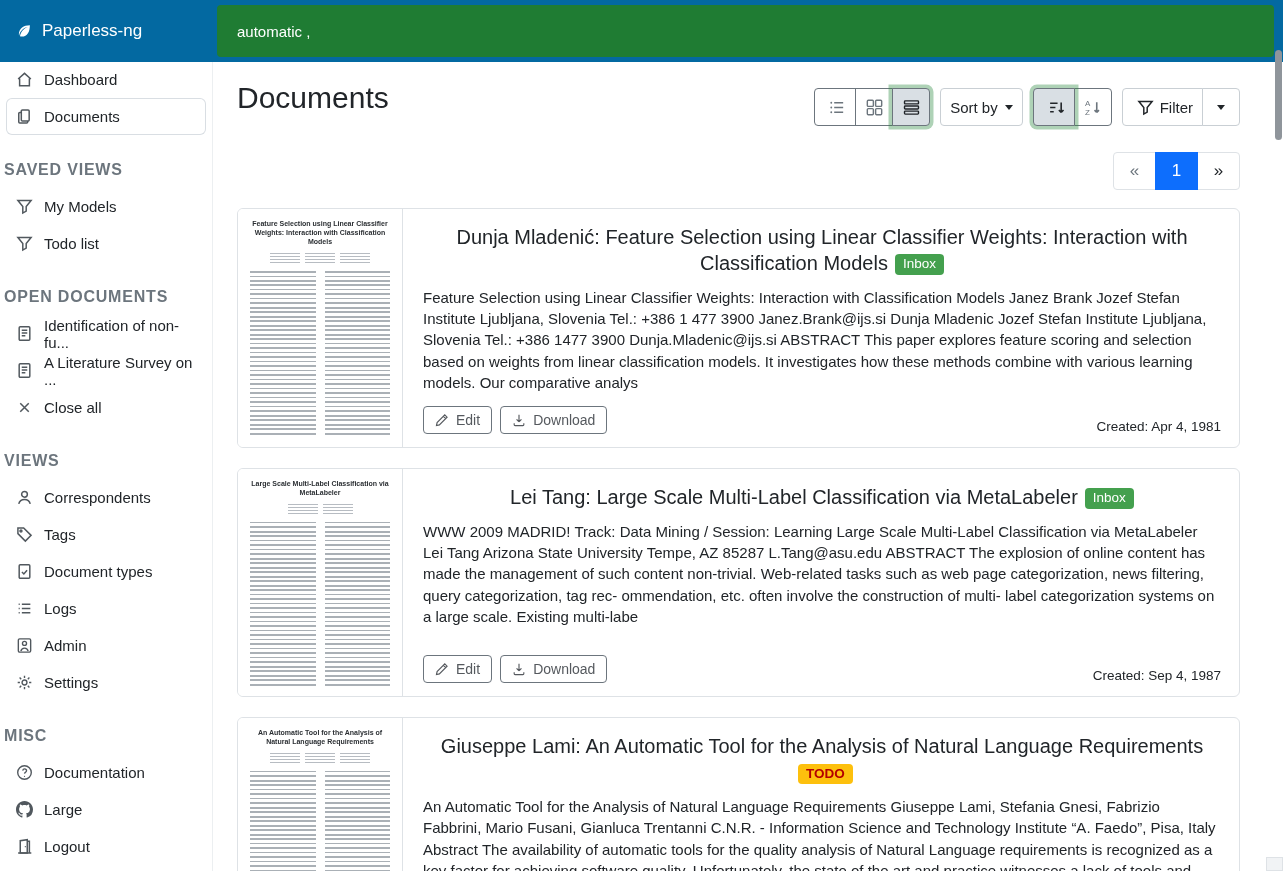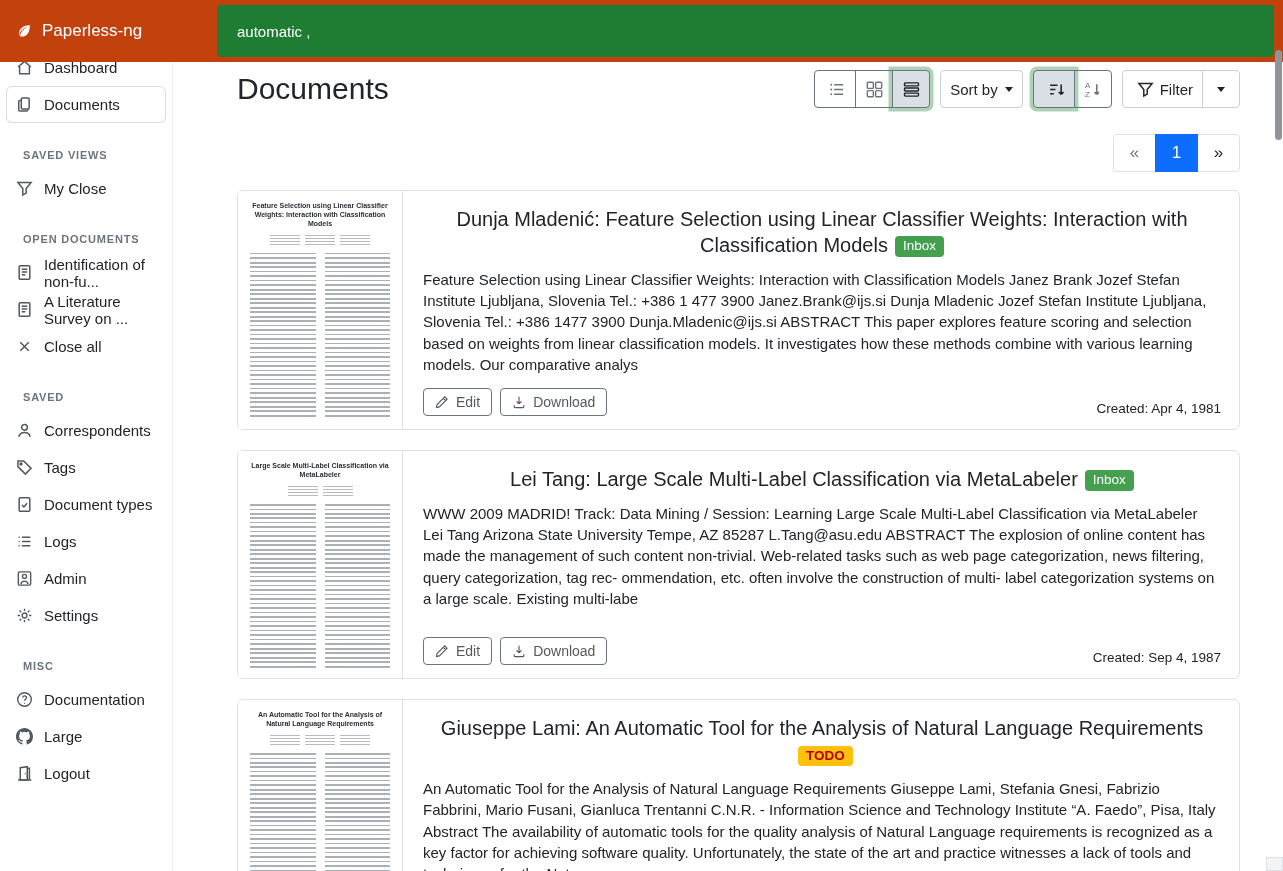"Paperless-ng" .topbar { background: #c2410c -> #0369a1 }
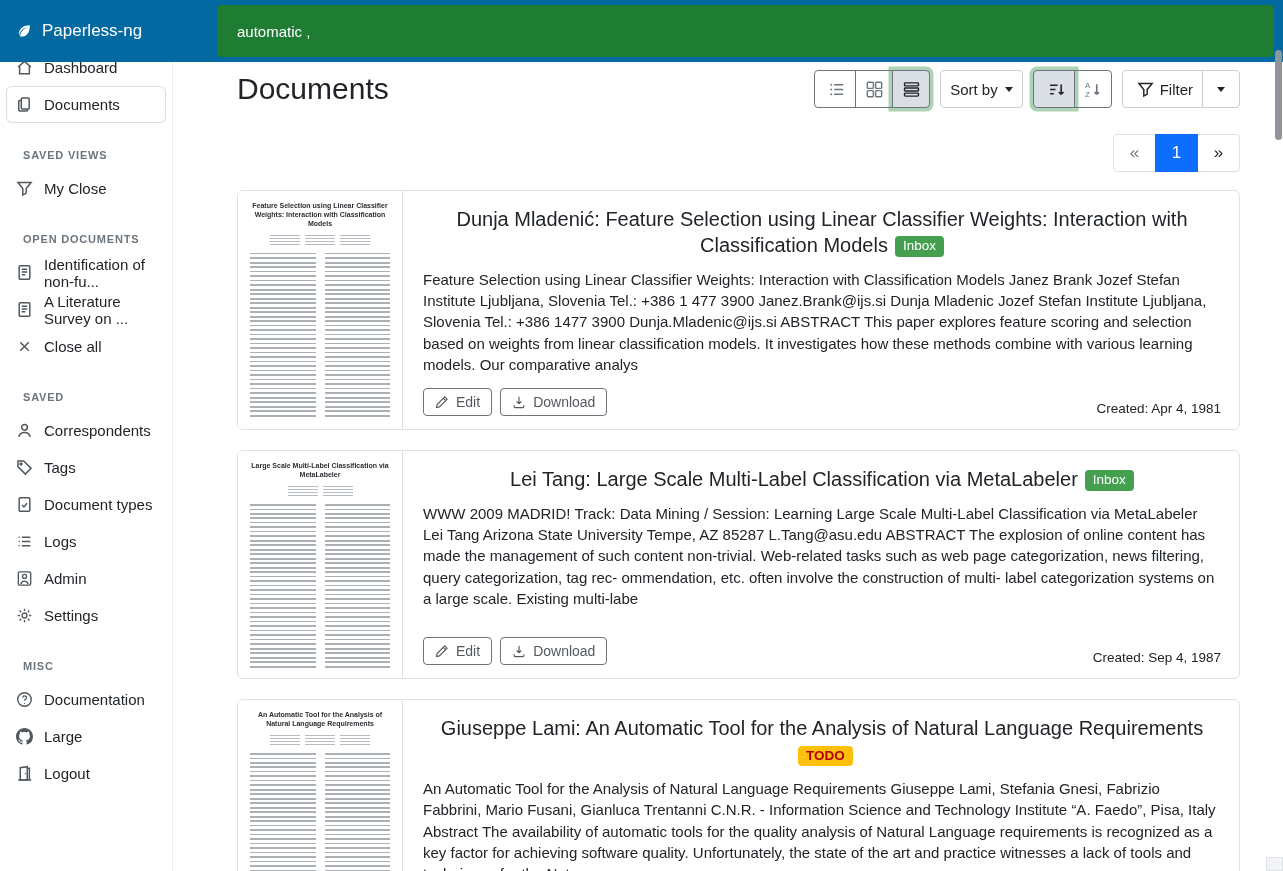"Dashboard" .sidebar { top: 36px -> 48px; width: 173px -> 213px }
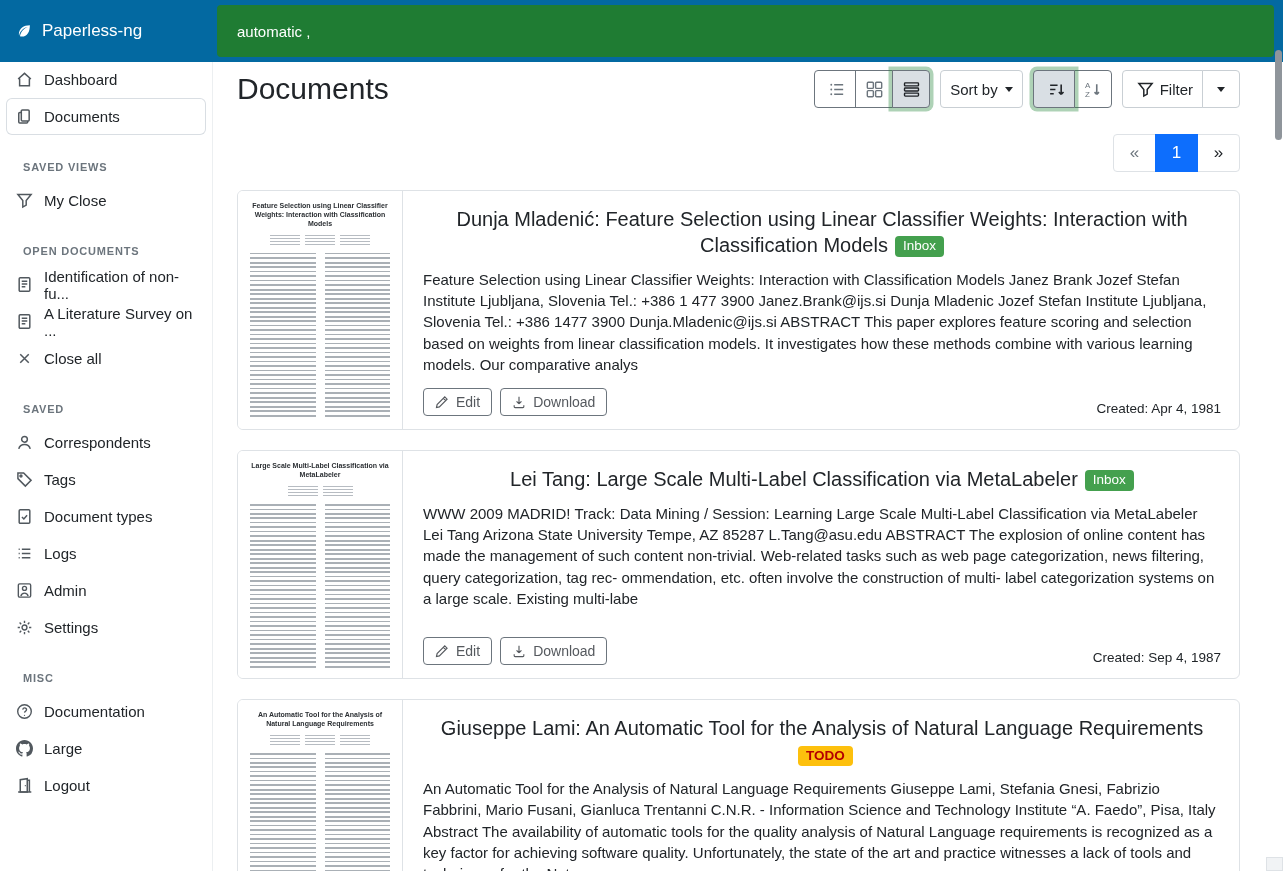"Sort by" .tb-btn { margin-top: none -> 18px }
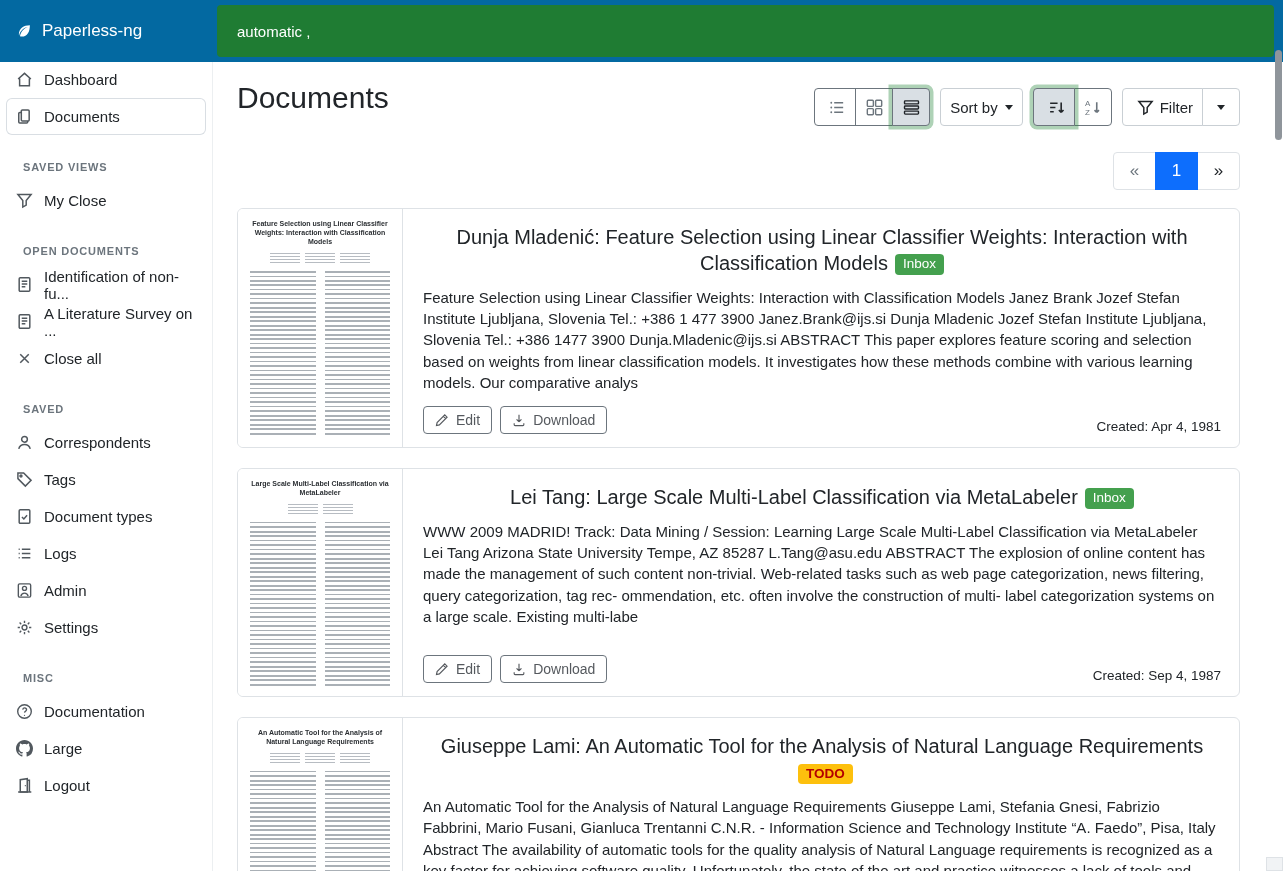"SAVED VIEWS" .section-label { font-size: 11px -> 16px; padding: 0 23px 9px -> 0 4px 9px }
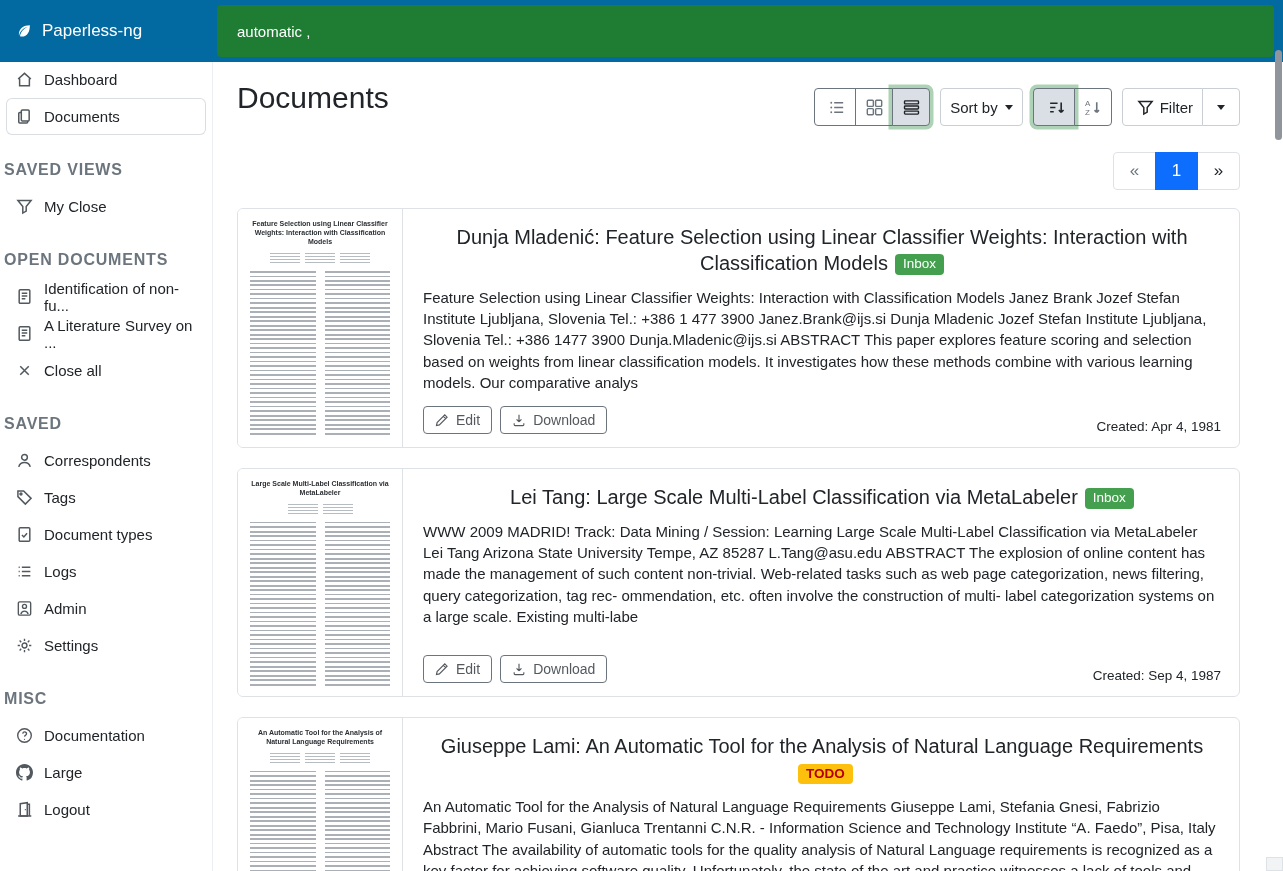"My Close" span { text: Close -> Models }
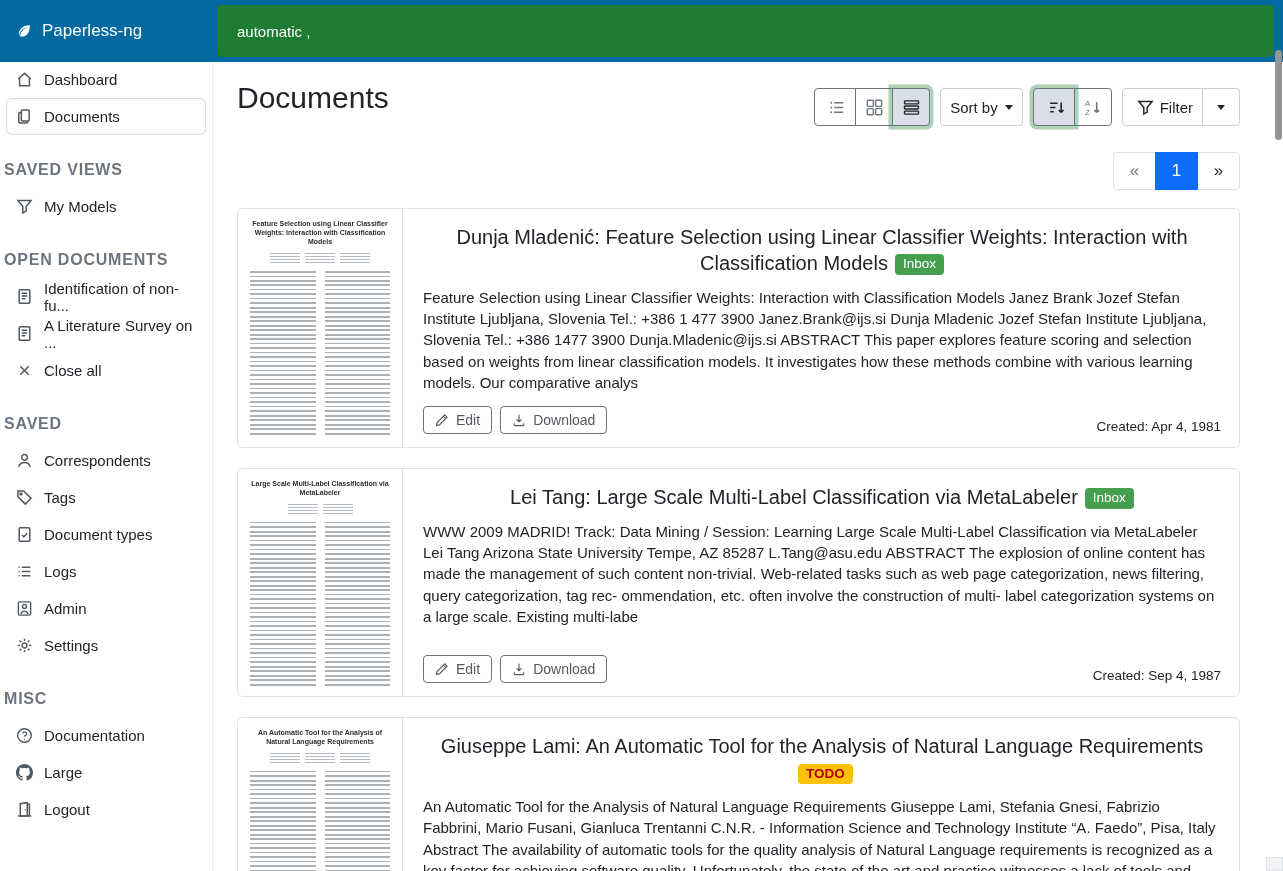"Todo list" a.nav-item { html: none -> <a> <svg> <path></path> </svg> <span>Todo list</span> </a> }
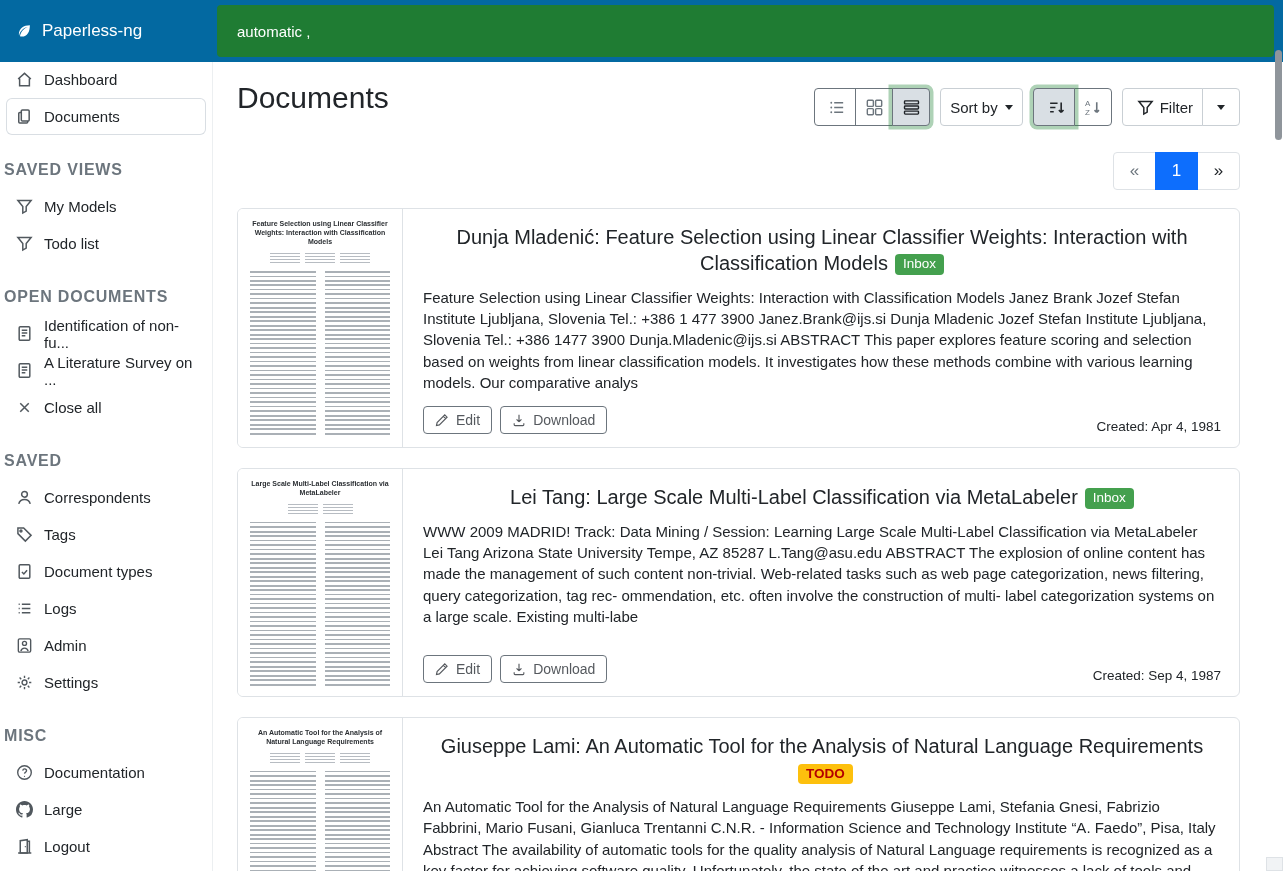"SAVED" div.section-label { text: SAVED -> VIEWS }
